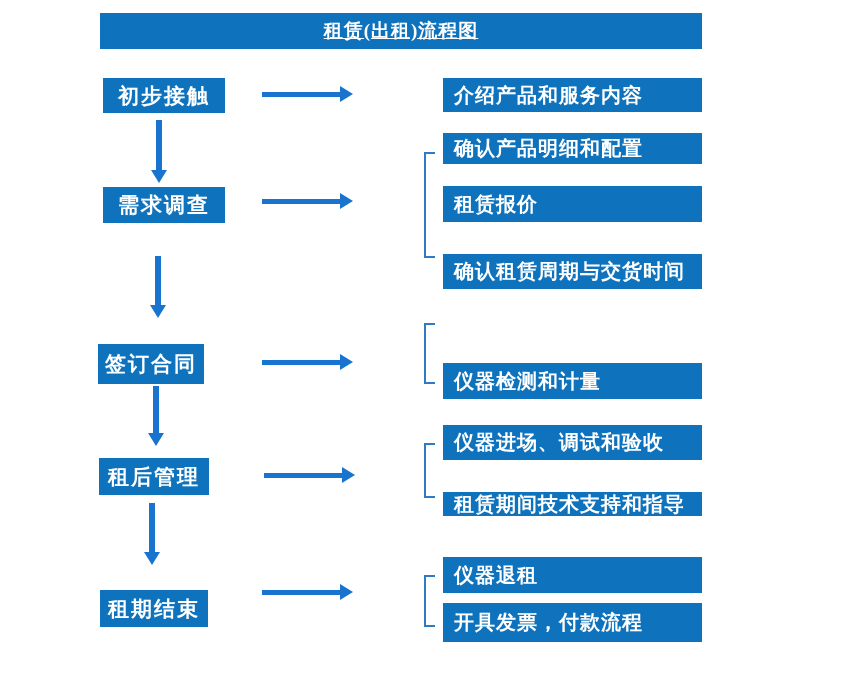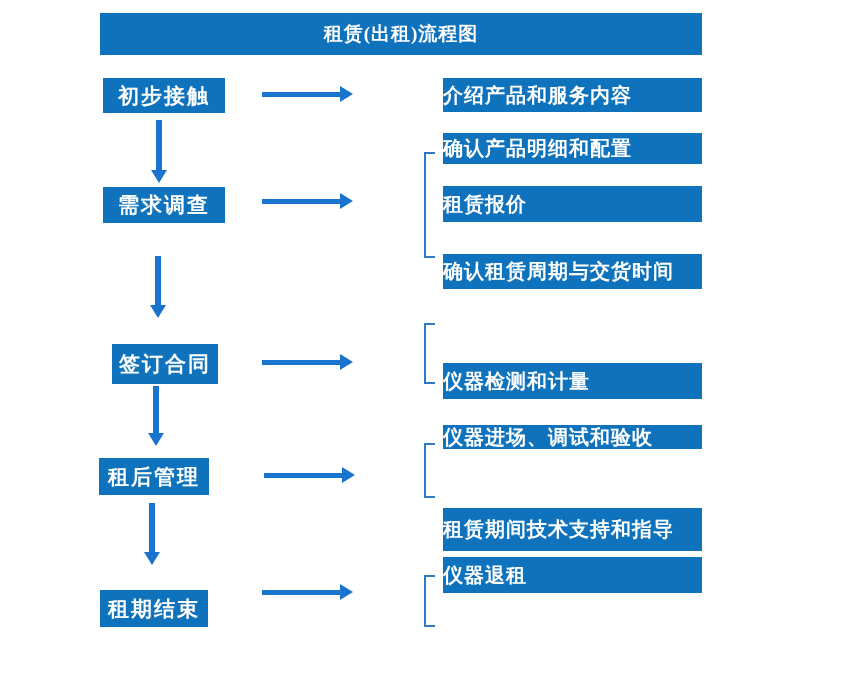"租赁(出租)流程图" .titlebar { height: 42px -> 36px; text-decoration: none -> underline }
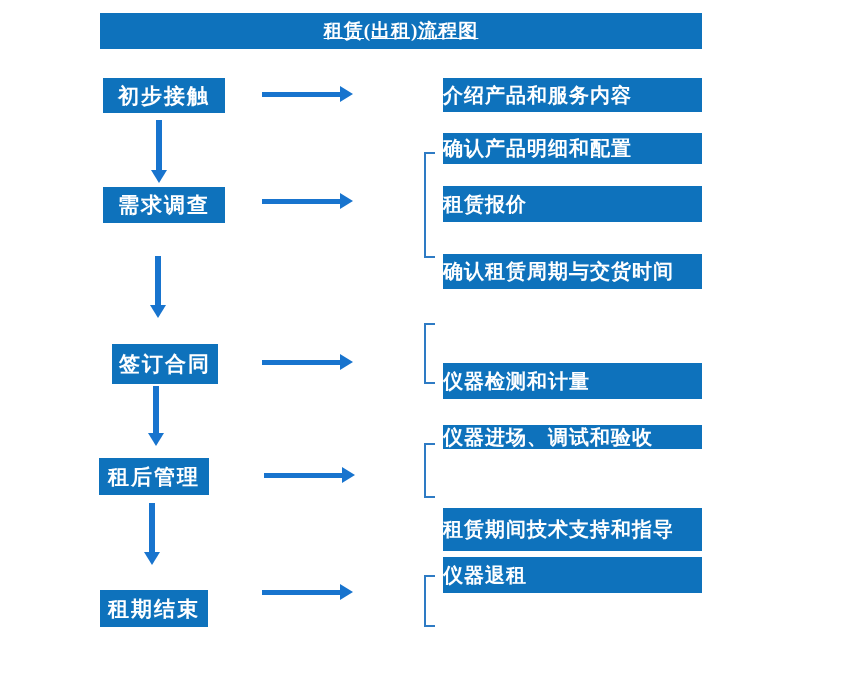"介绍产品和服务内容" .detail { padding-left: none -> 11px }
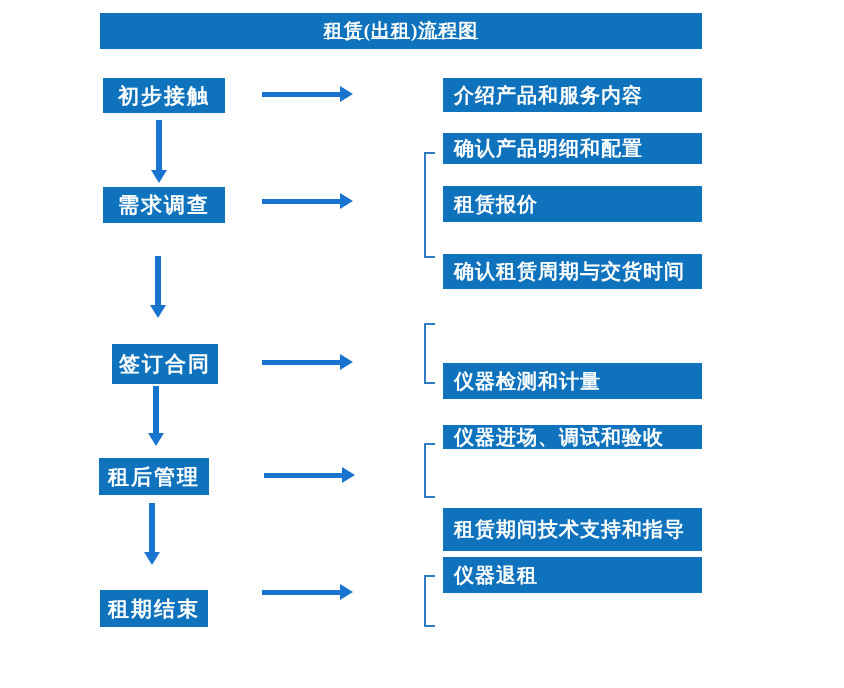"签订合同" div.box { left: 112px -> 98px }
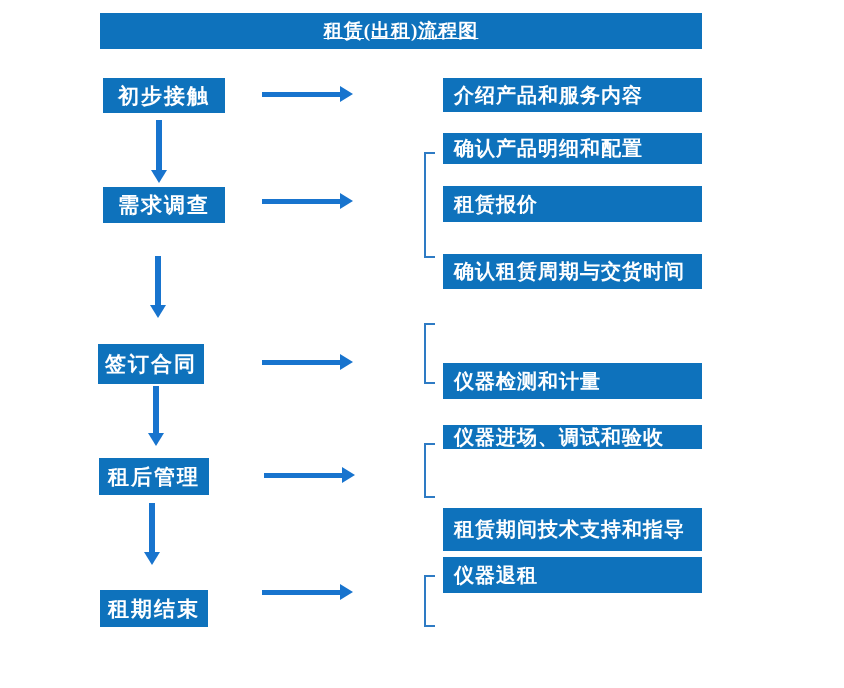"仪器进场、调试和验收" div.box { height: 24px -> 35px }
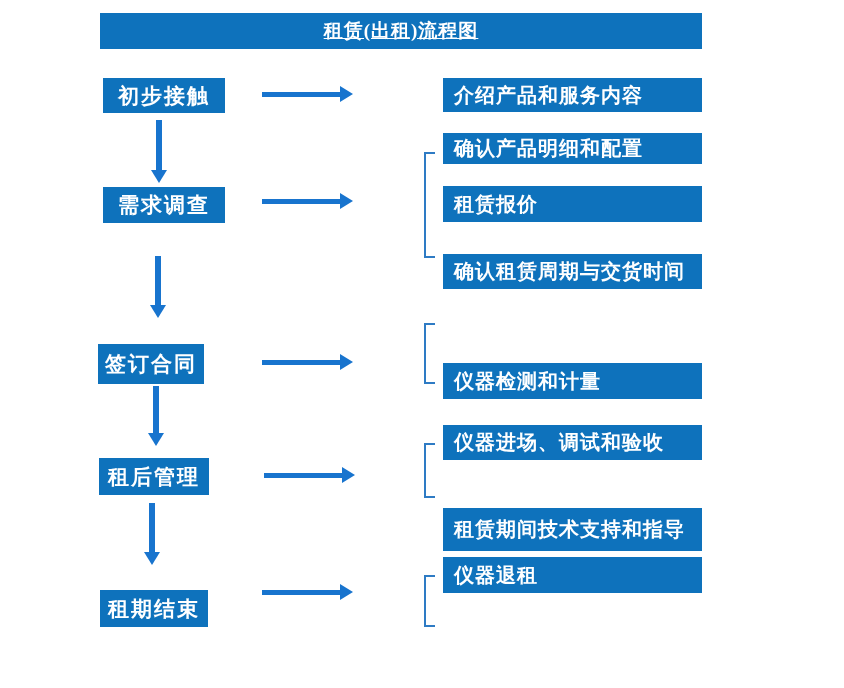"租赁期间技术支持和指导" div.box { height: 43px -> 24px; top: 508px -> 492px }
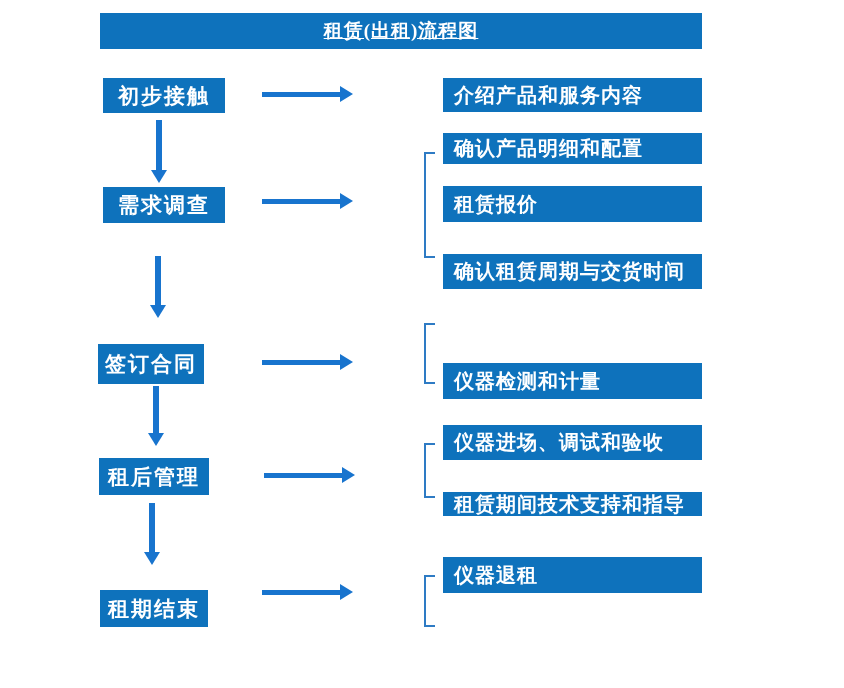"开具发票，付款流程" div.box { html: none -> <div>开具发票，付款流程</div> }
